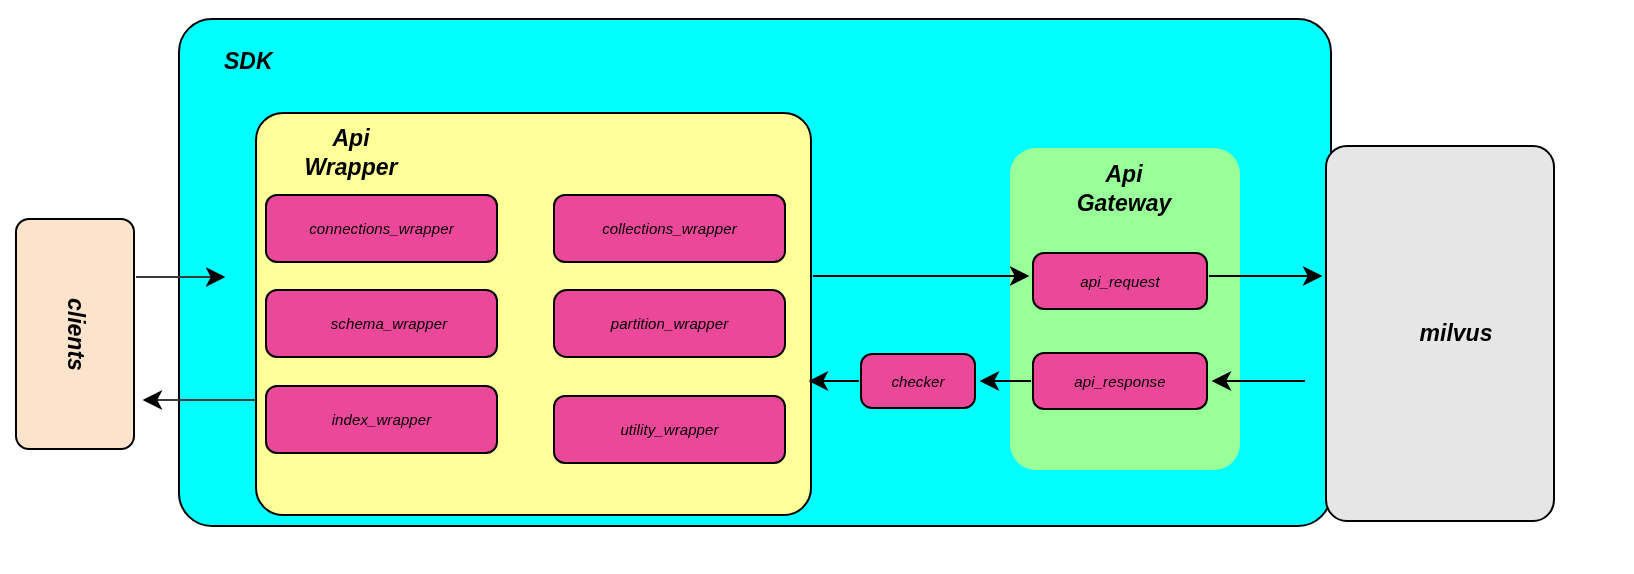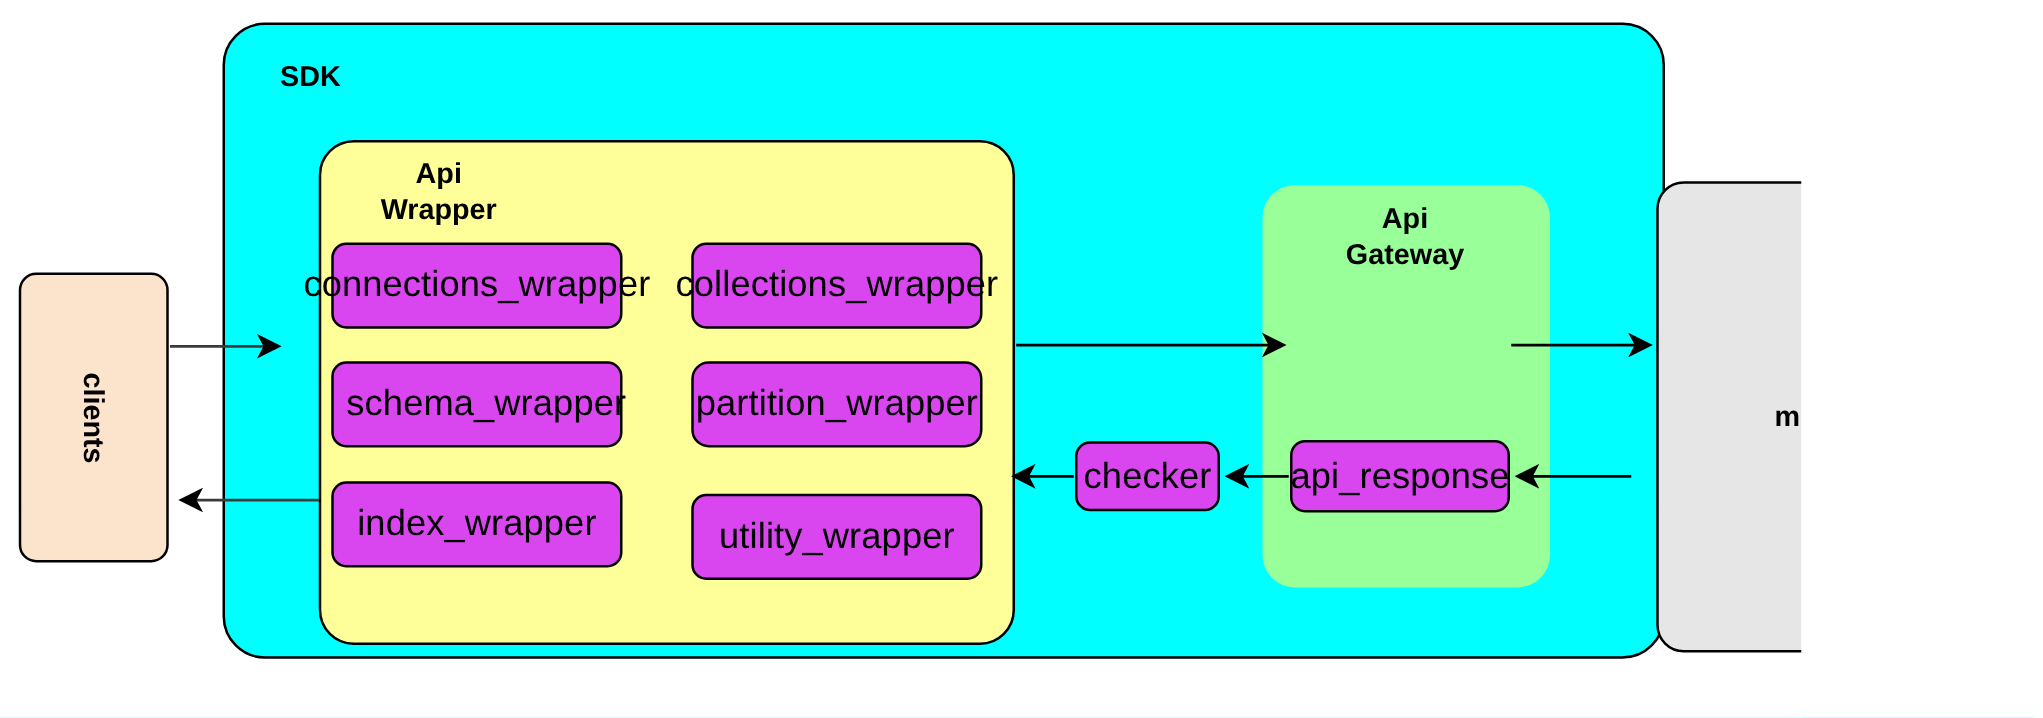"SDK" #canvas { font-style: none -> italic; width: 1441px -> 1634px }
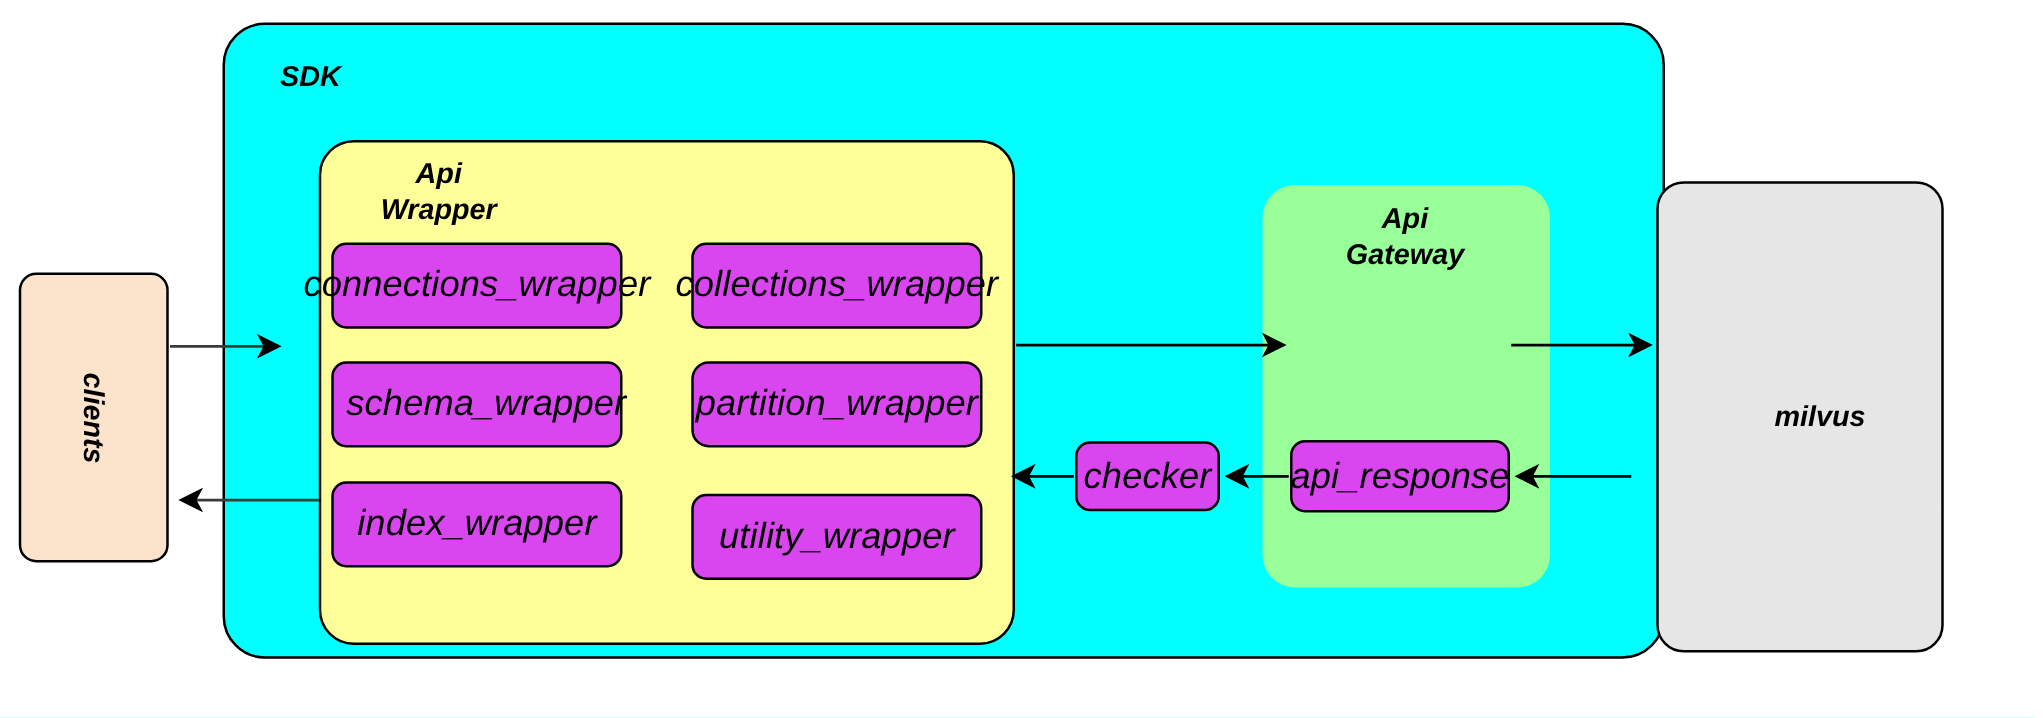"connections_wrapper" .leaf-box { background: #d946ef -> #ec4899; font-size: 29px -> 15px }
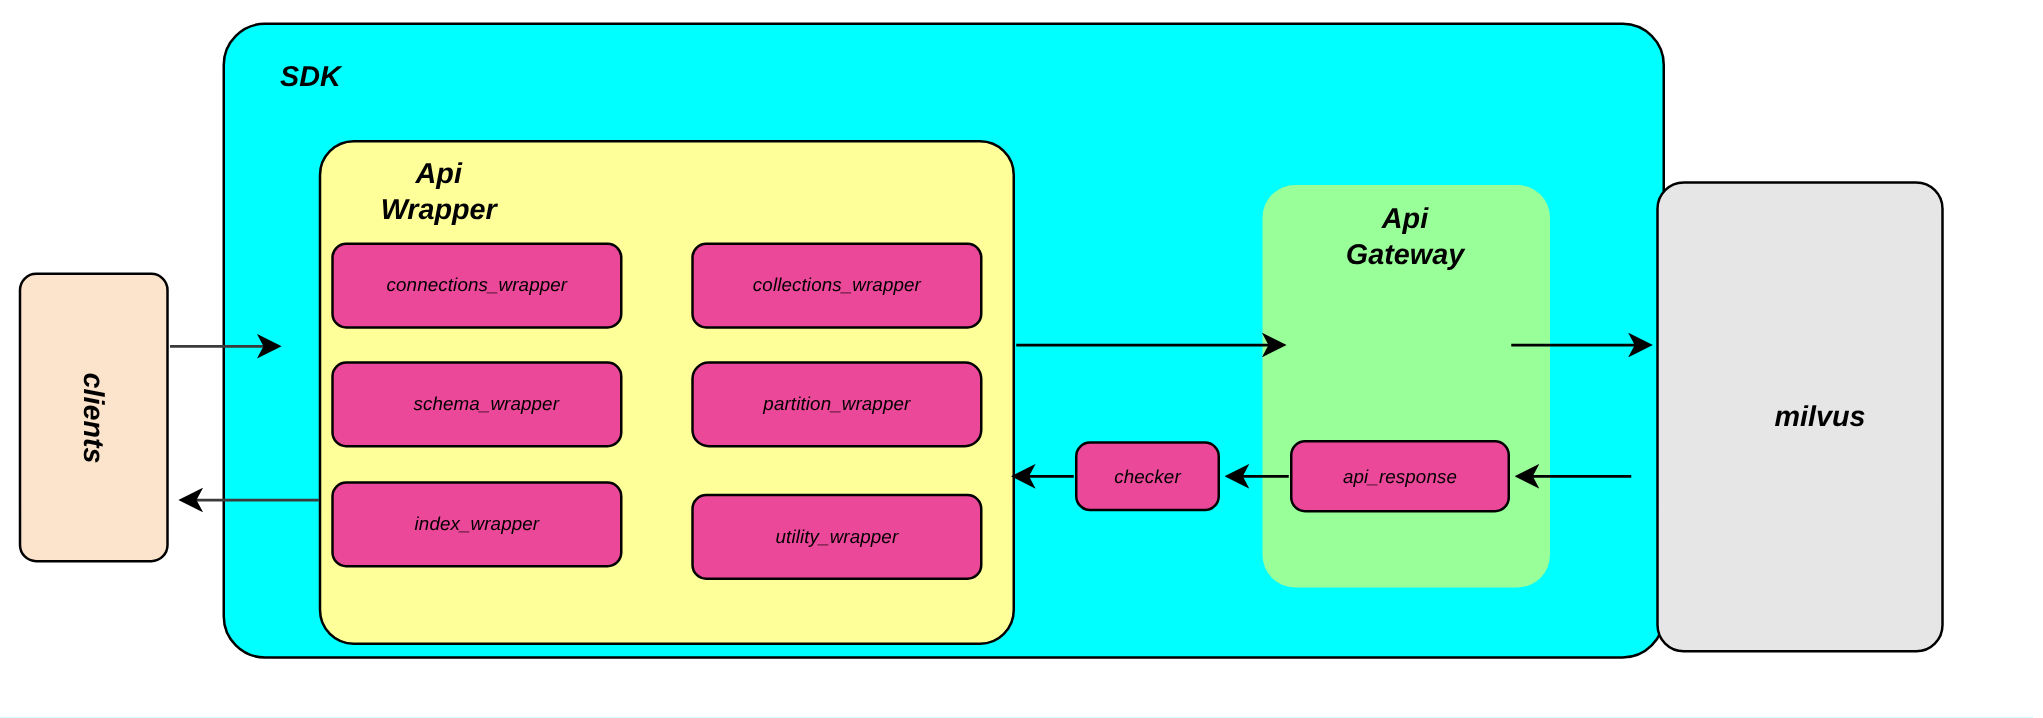"api_request" div.node { html: none -> <div> <span>api_request</span> </div> }
